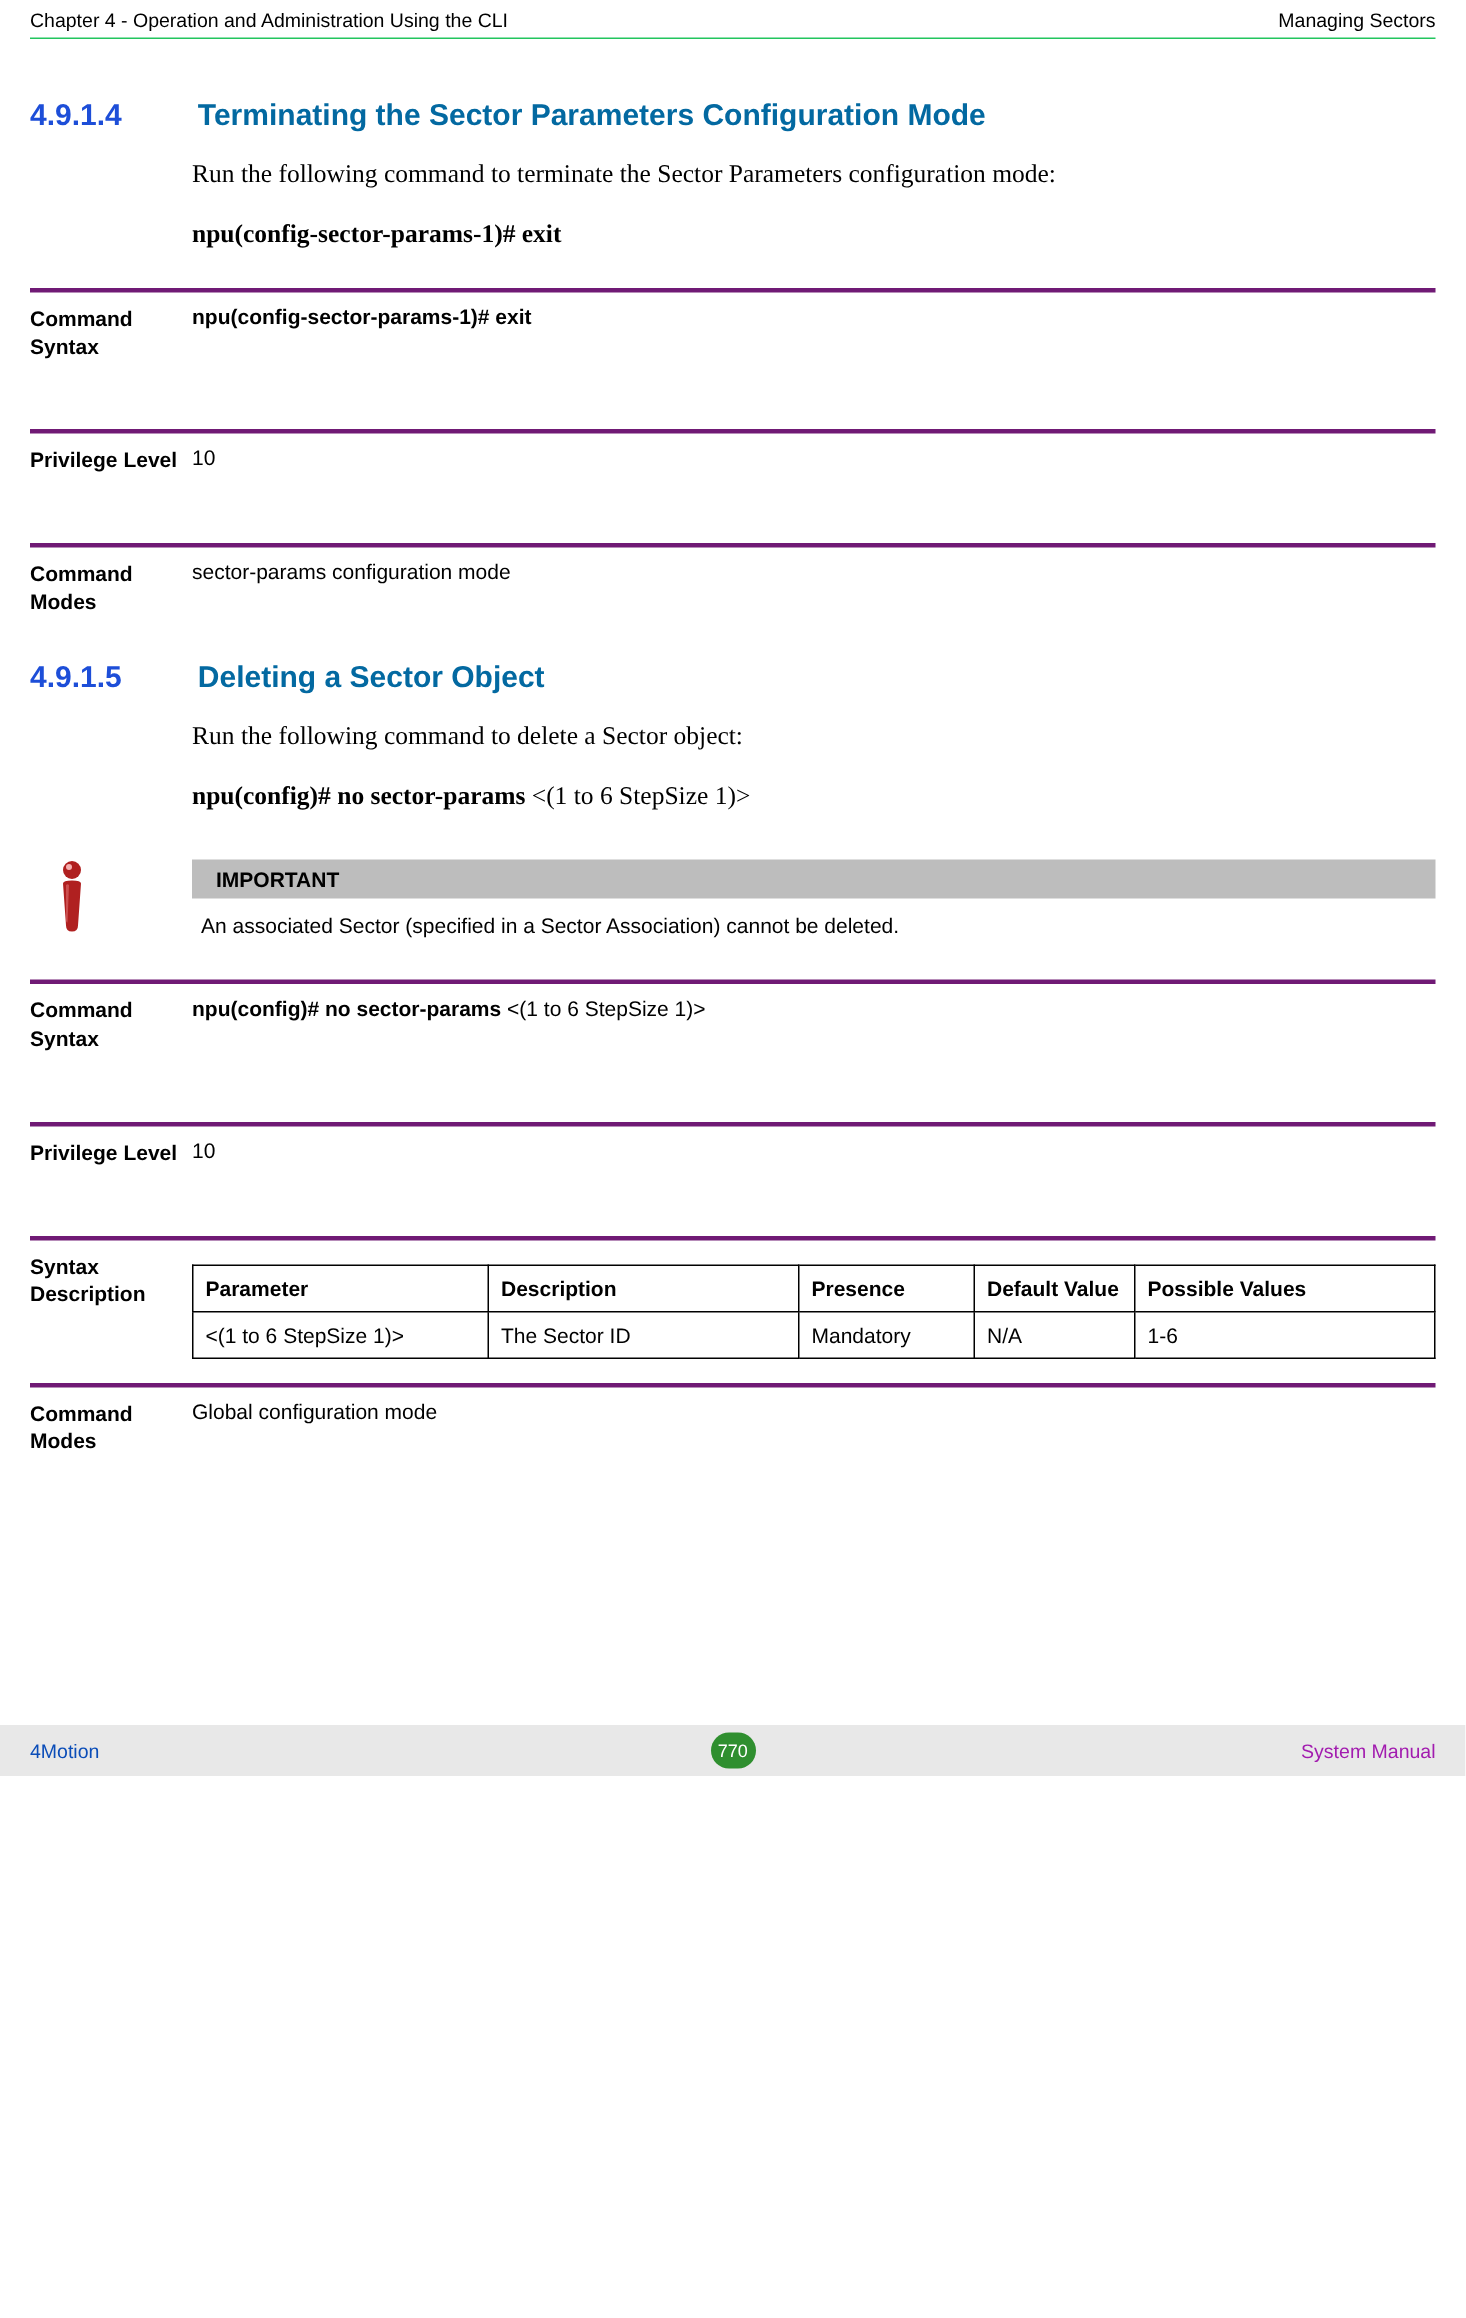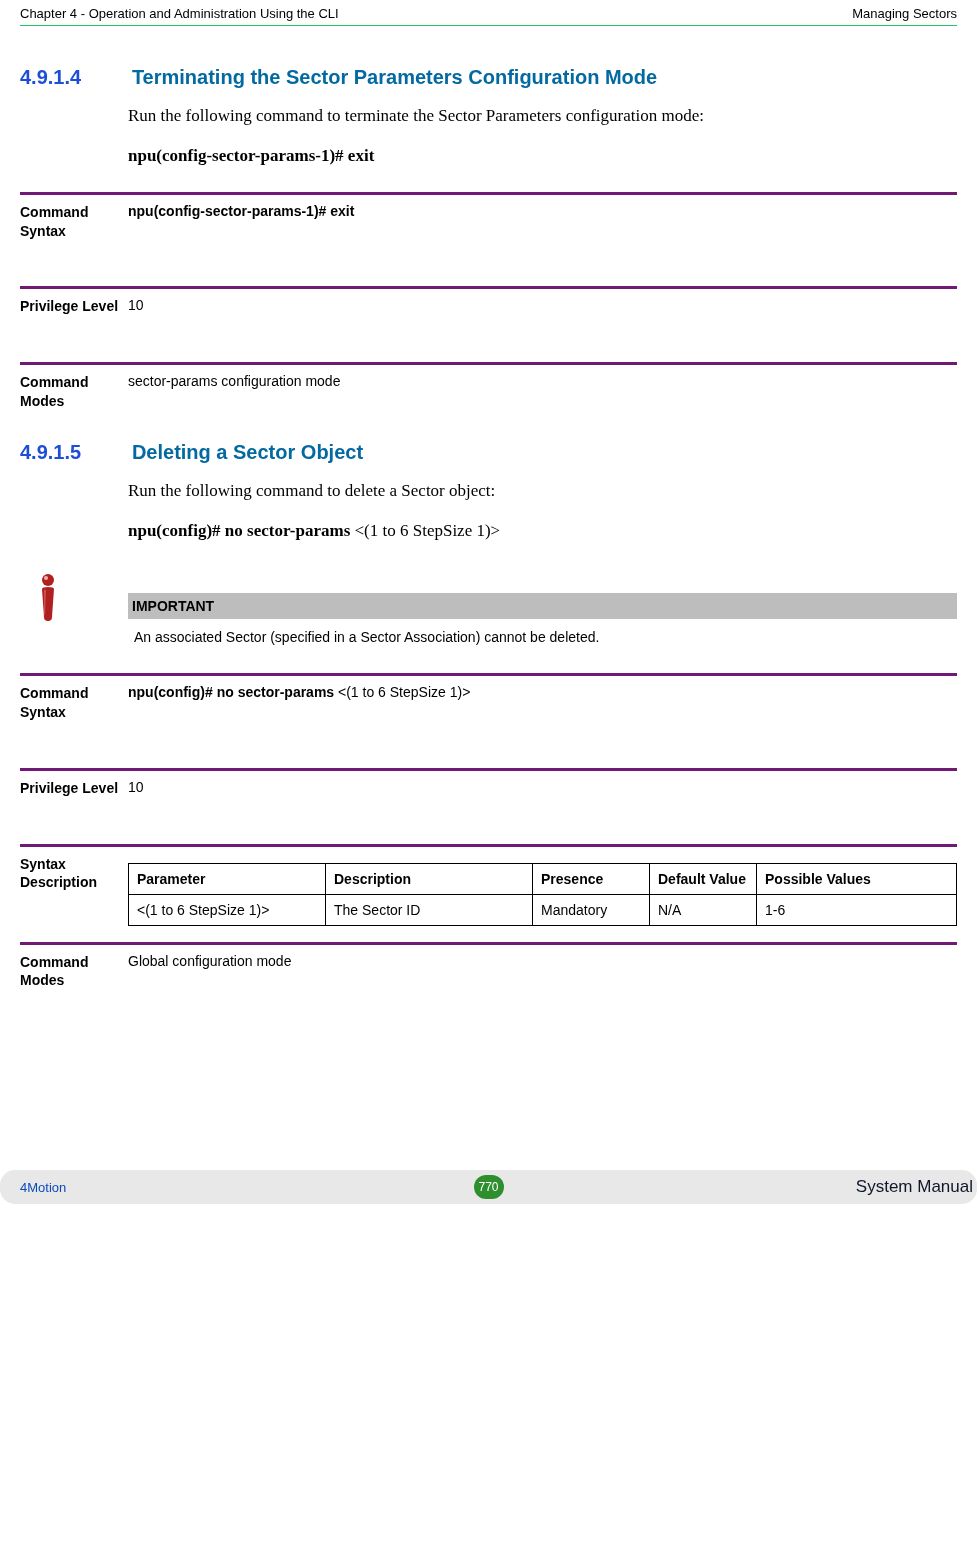"IMPORTANT" .important-title { margin-top: 20px -> none; padding: 5px 4px -> 5px 16px }
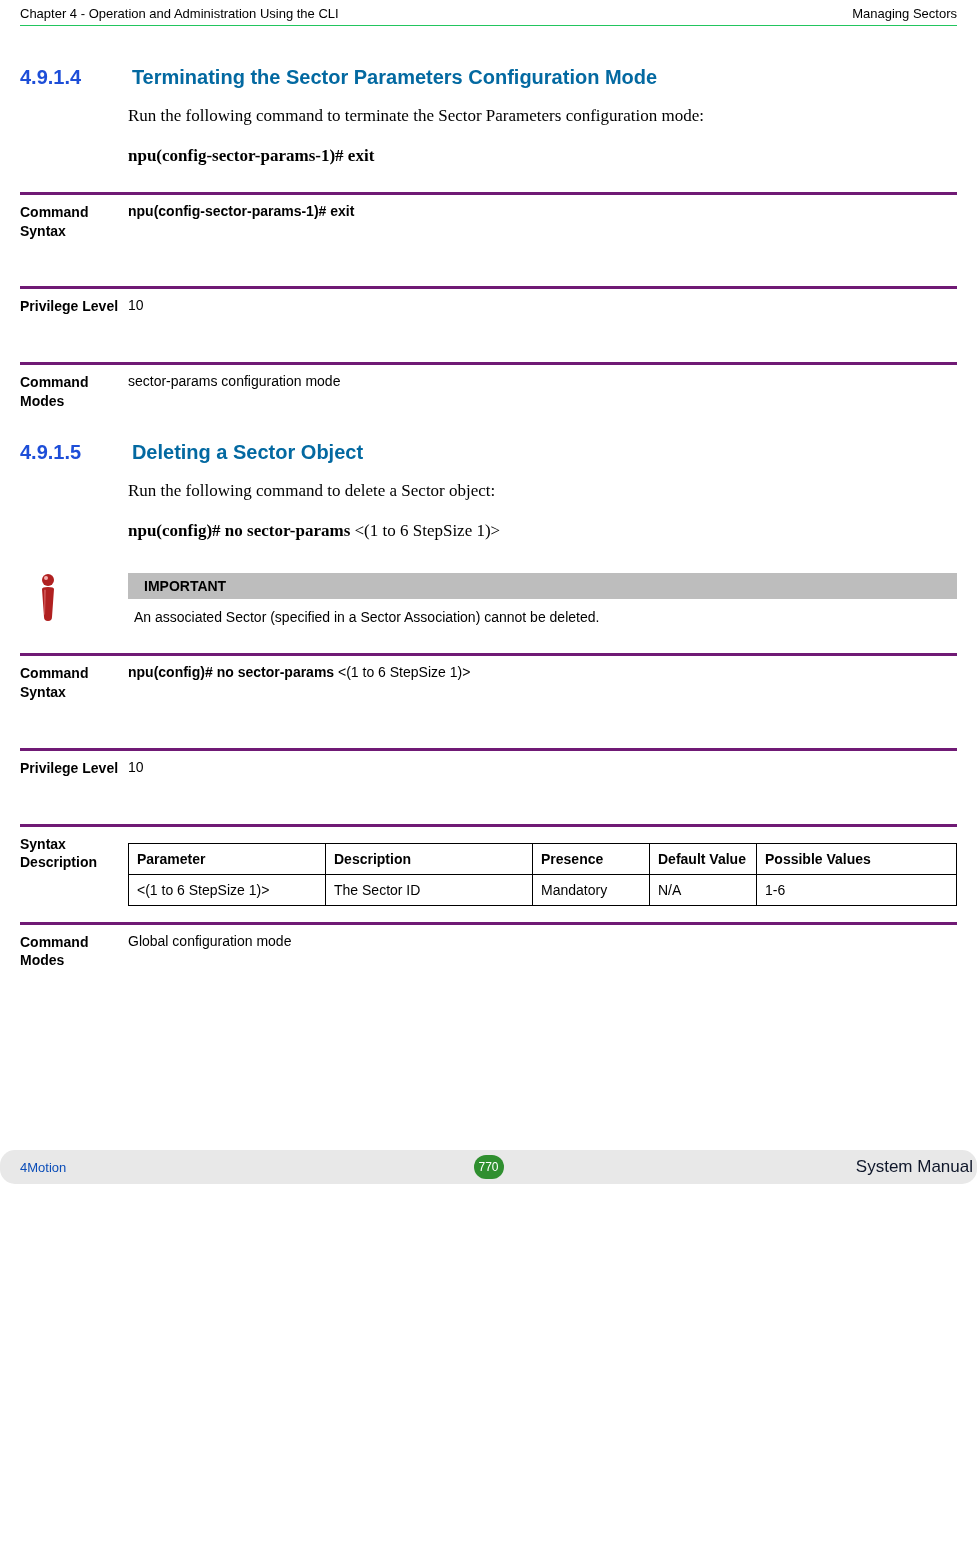"4Motion" .footer-bar { border-radius: 15px -> none }
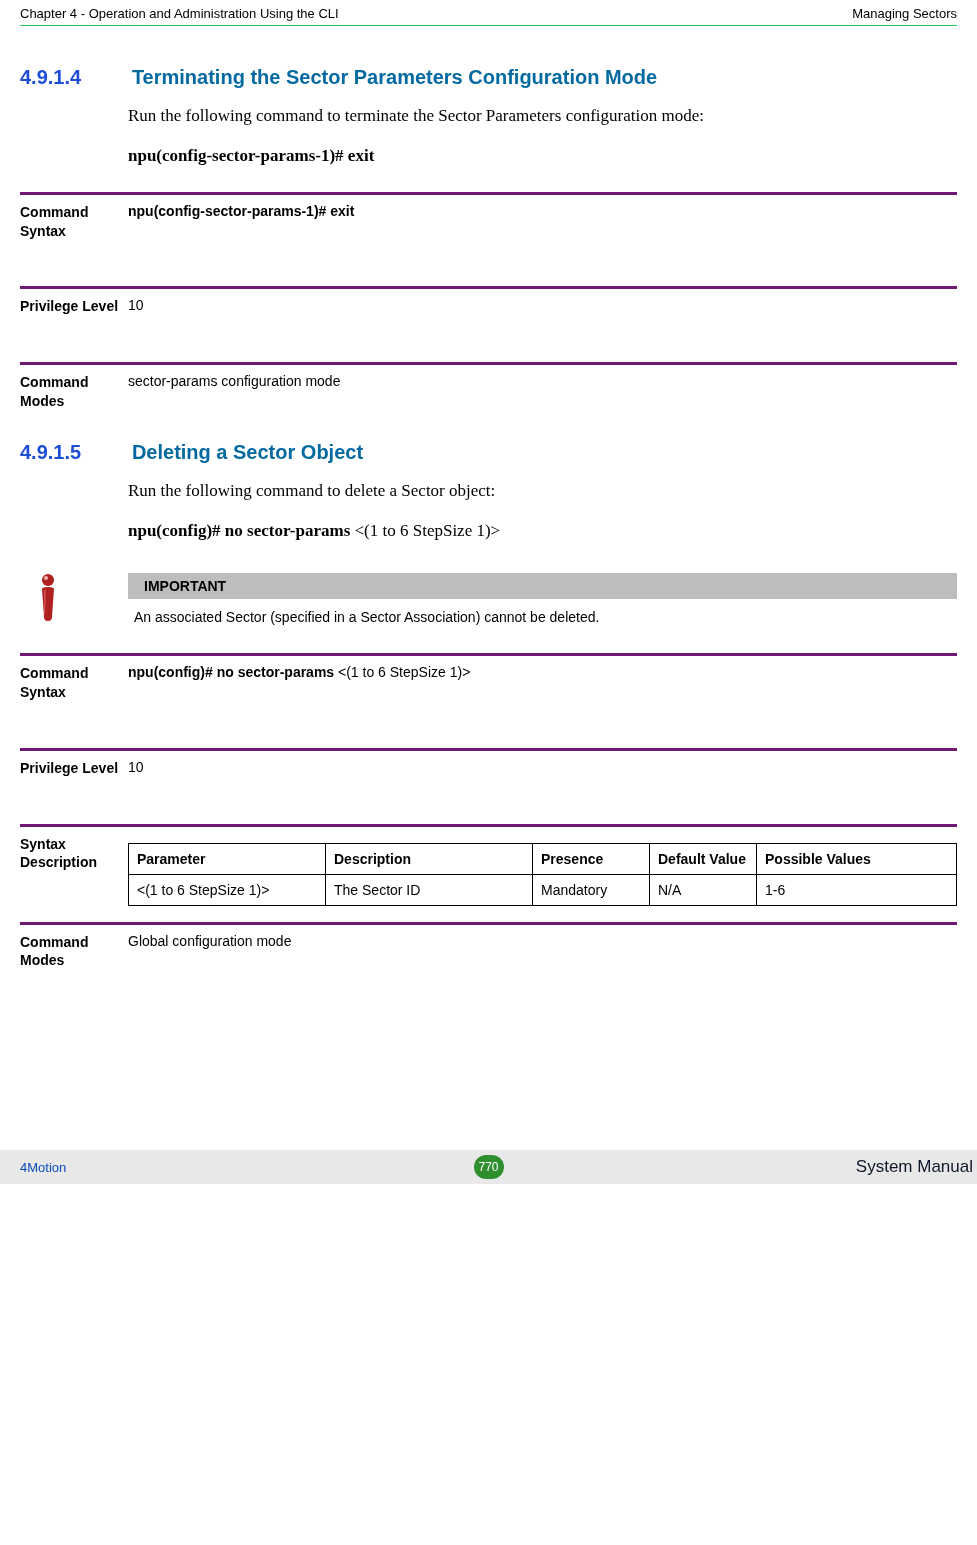"System Manual" .footer-right { color: #0f172a -> #a21caf; font-size: 17px -> 13px; padding-right: 4px -> 20px }
